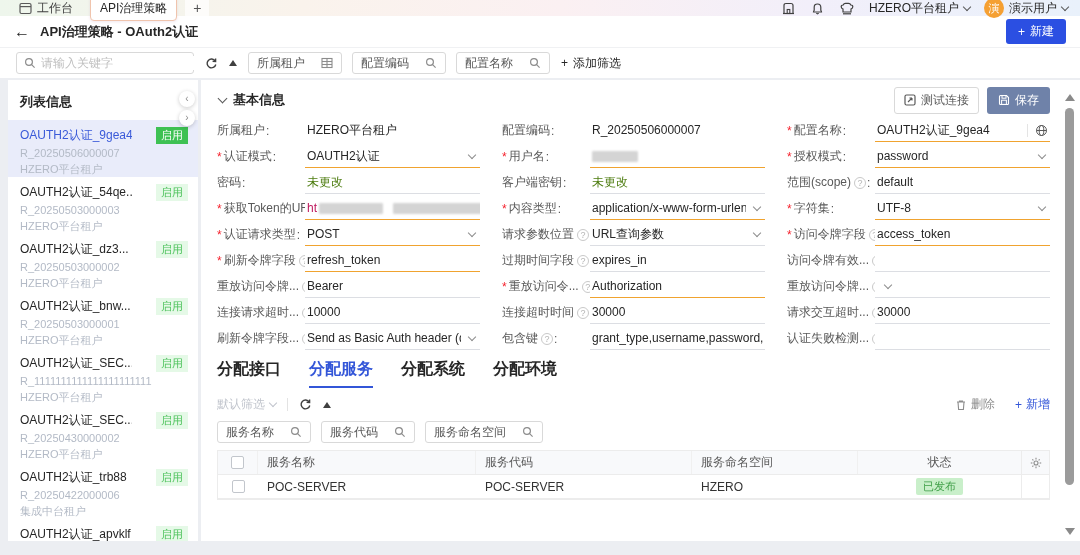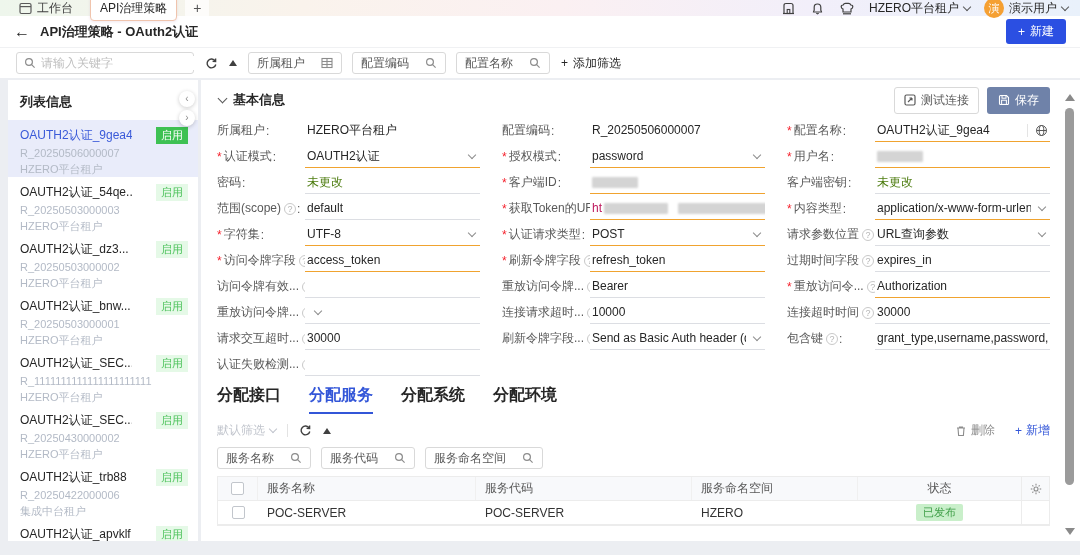"授权模式" div.field { order: before "用户名" -> after "用户名" }
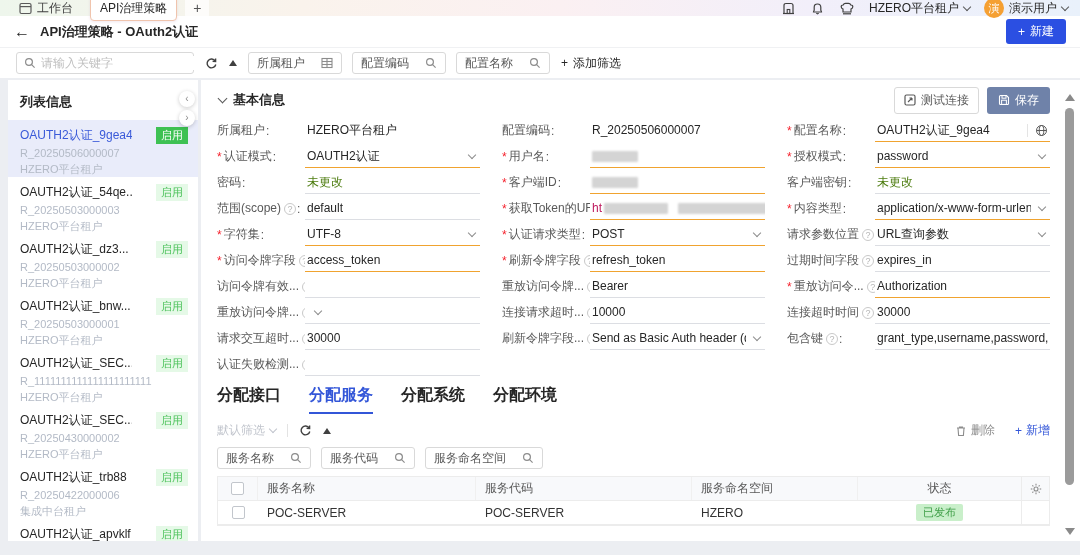"客户端ID" div.field { html: <div> <div> <span></span> <span>客户端ID</span> </div> <div> <span> <span></span> </span> </div> </div> -> none }
